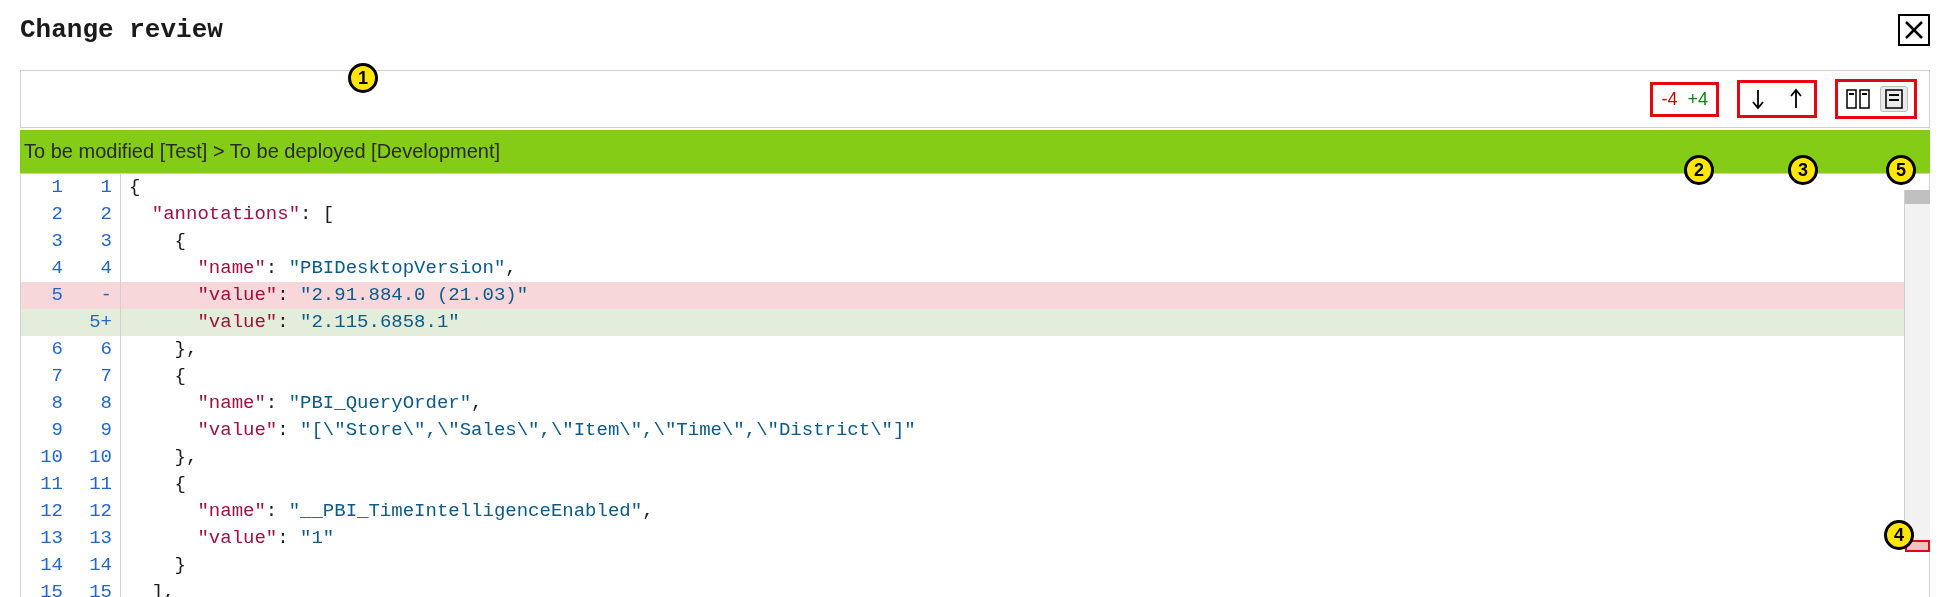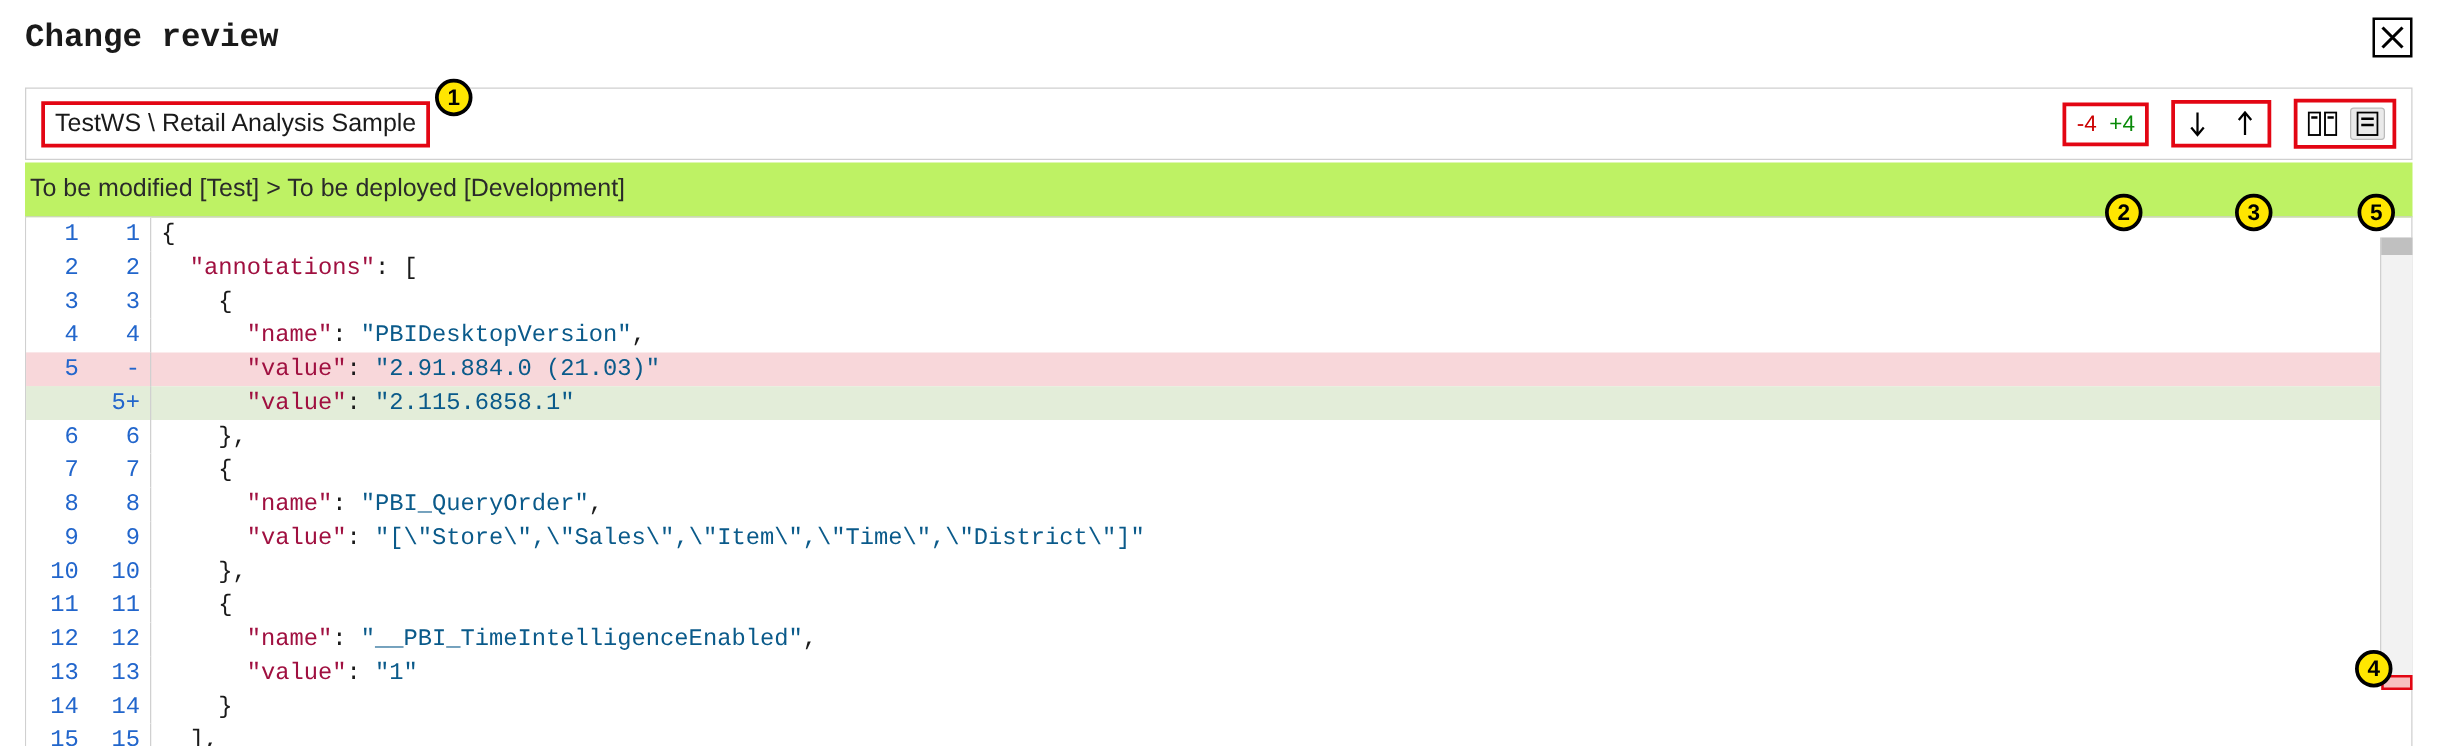"TestWS \ Retail Analysis Sample" div.breadcrumb-box { html: <div>TestWS \ Retail Analysis Sample</div> -> none }
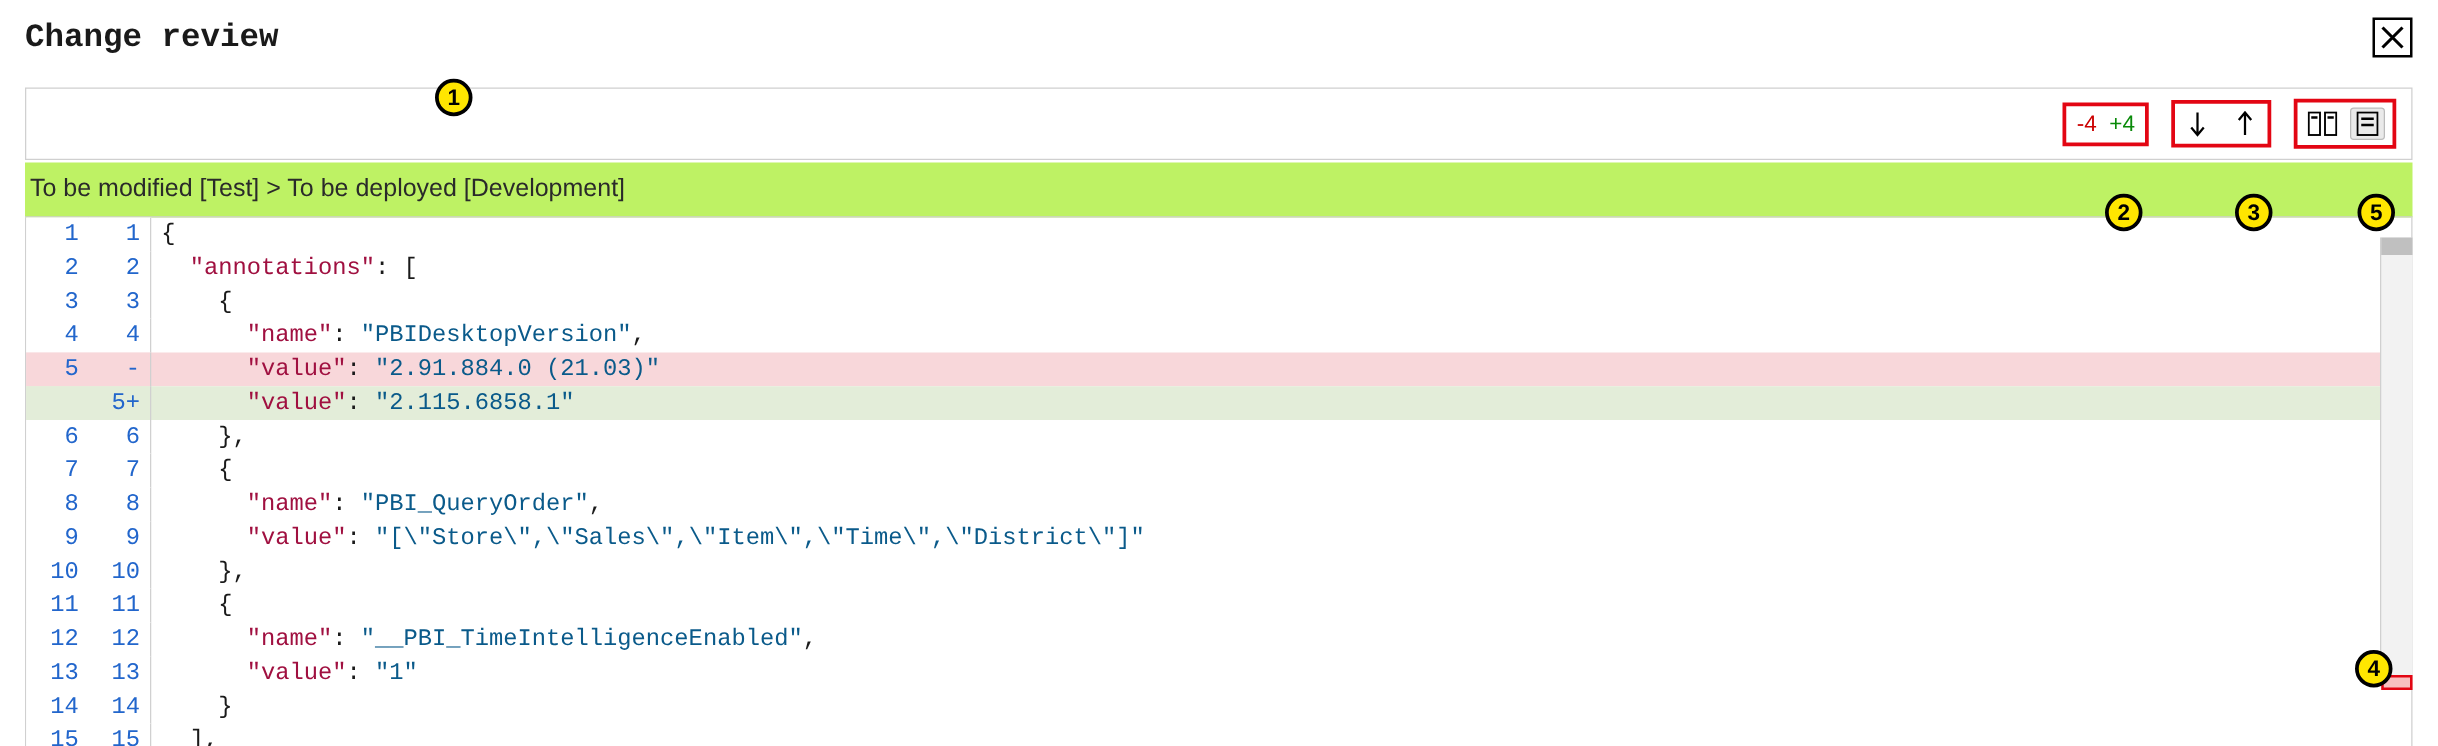"To be modified [Test] >" .subhead { background: #bef264 -> #84cc16 }
